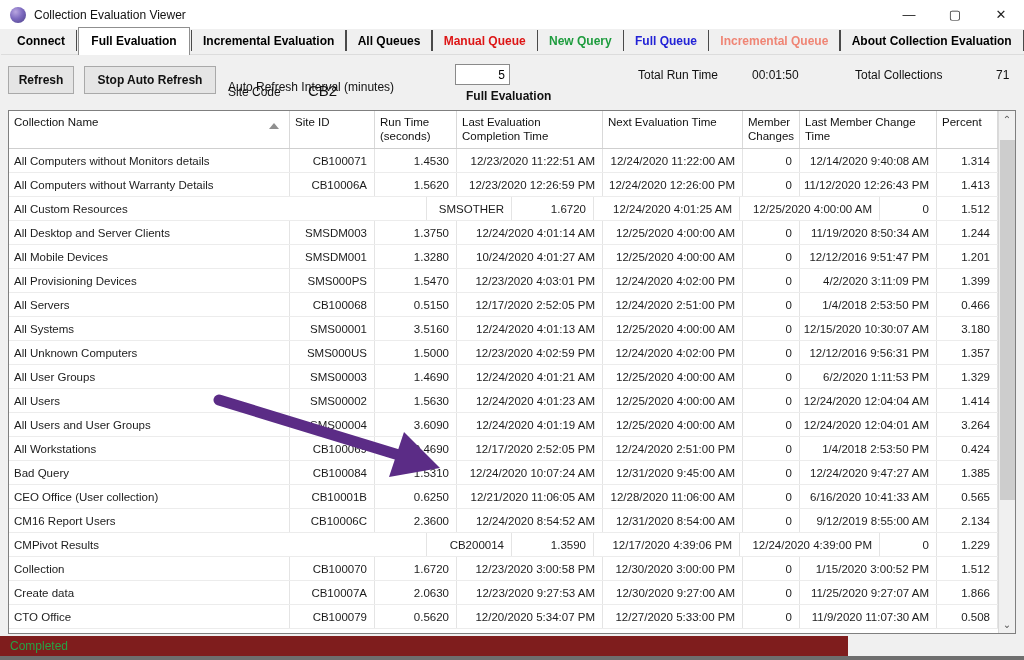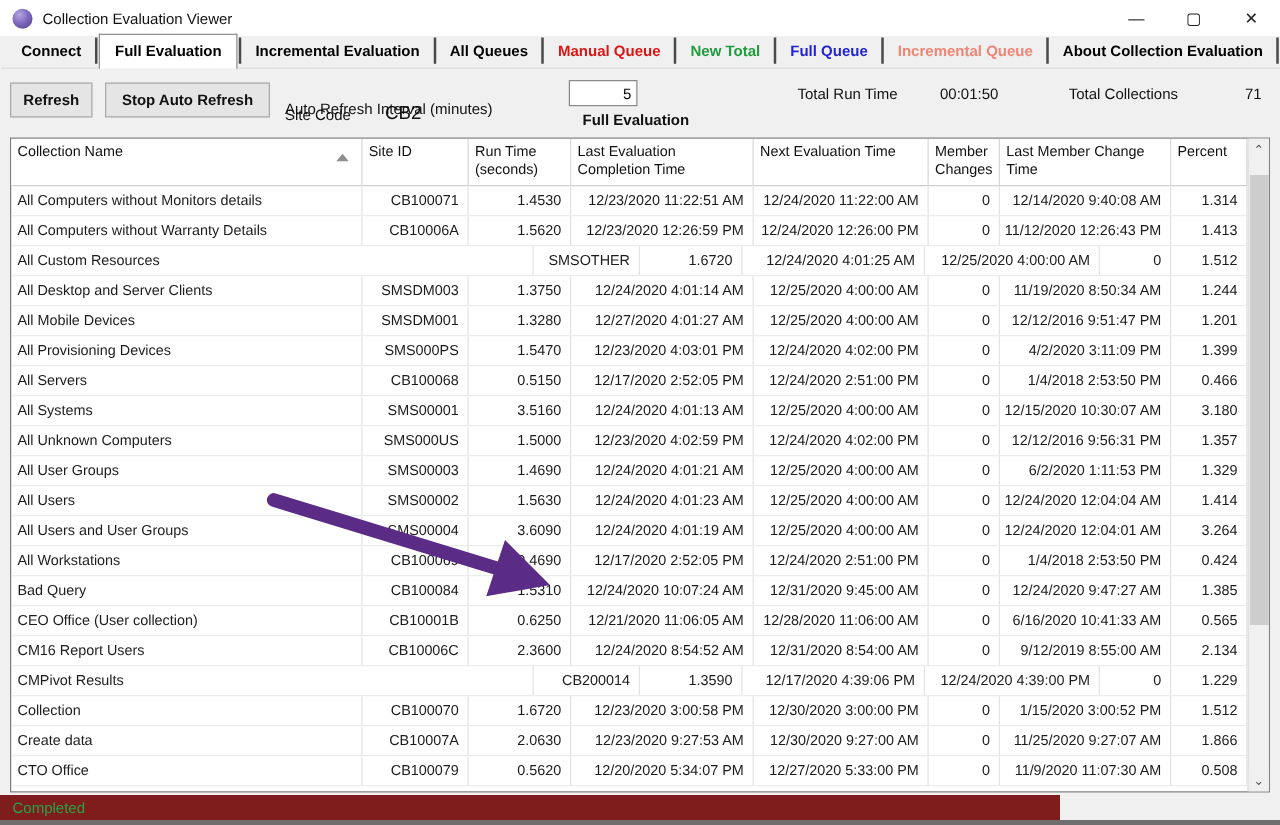"New Total" div.tab { text: Total -> Query }
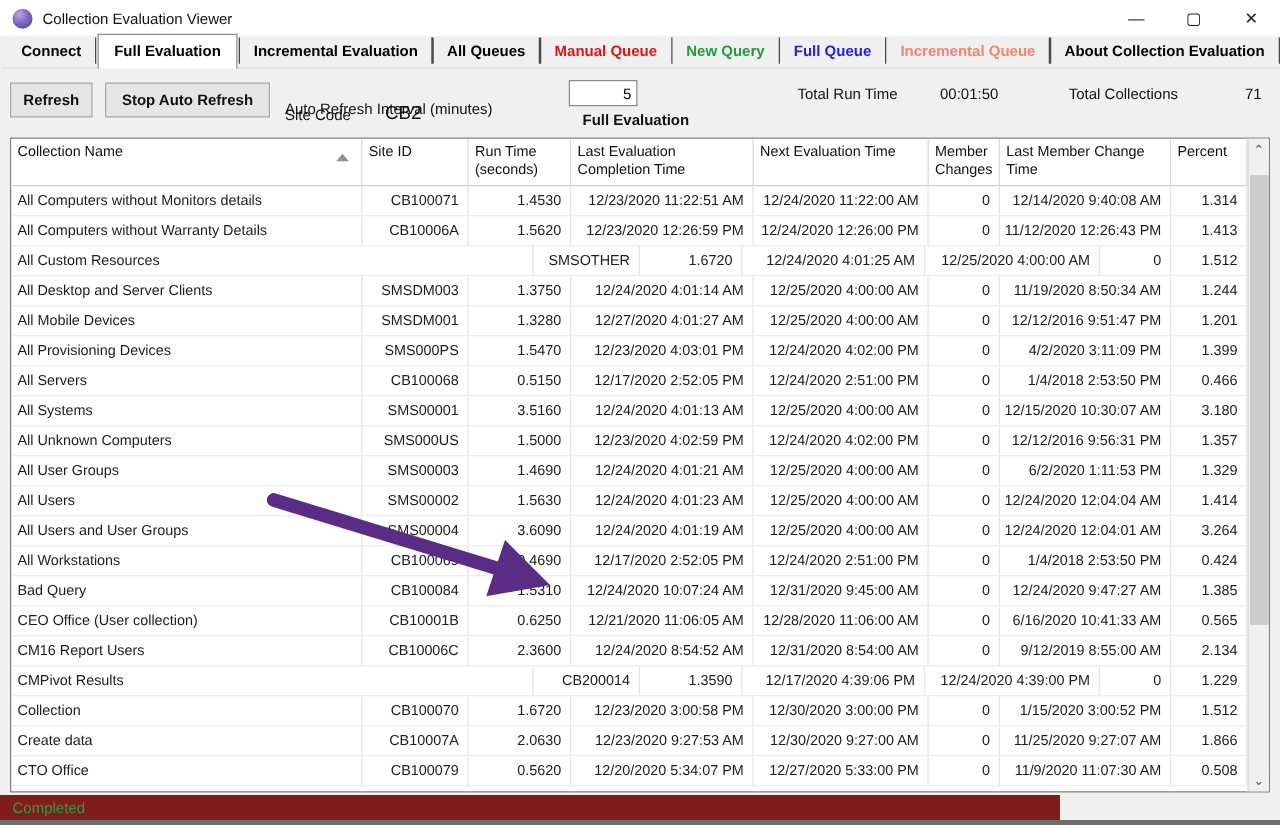"12/27/2020 4:01:27 AM" div.cell { text: 12/27/2020 -> 10/24/2020 }
